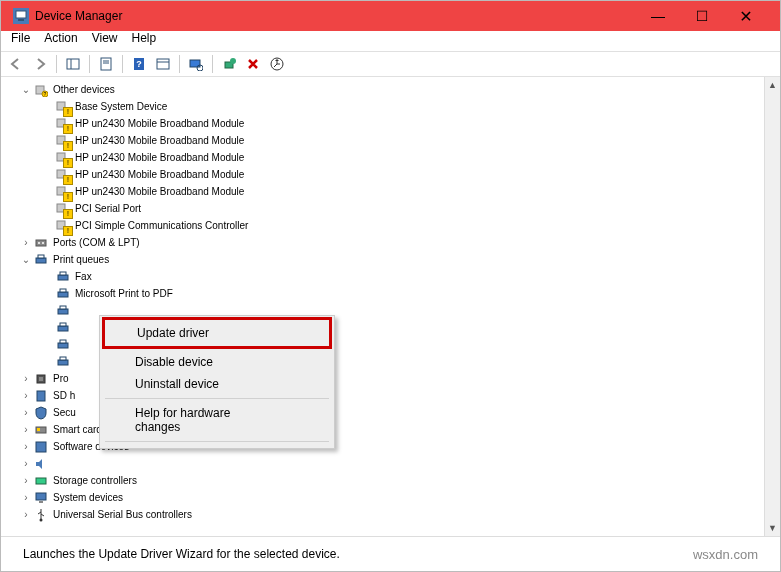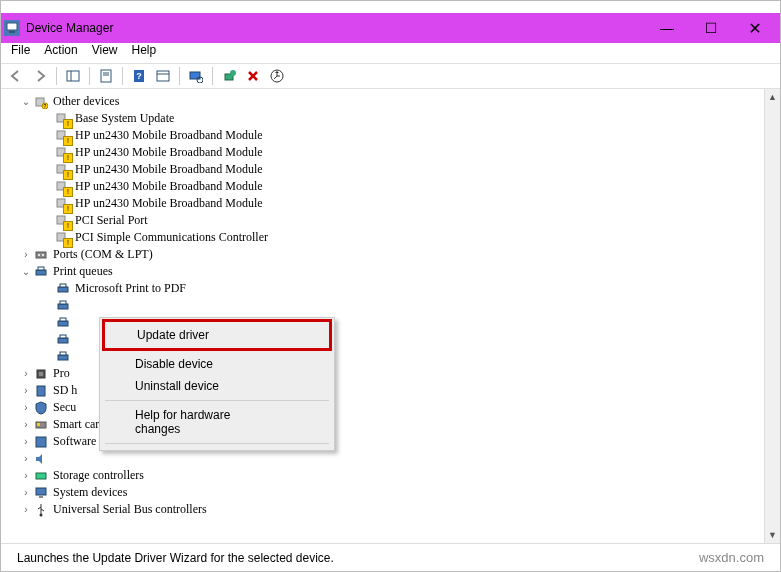"Device Manager" .titlebar { background: #d946ef -> #ef4444; margin-top: 12px -> none; padding: 0 3px -> 0 12px }
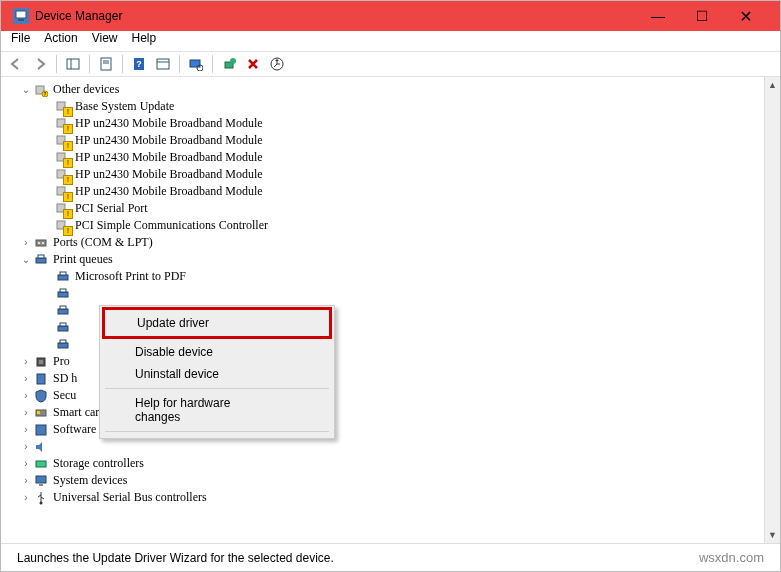"Other devices" .label { font-family: Liberation Serif, serif -> none; font-size: 12px -> 10px }
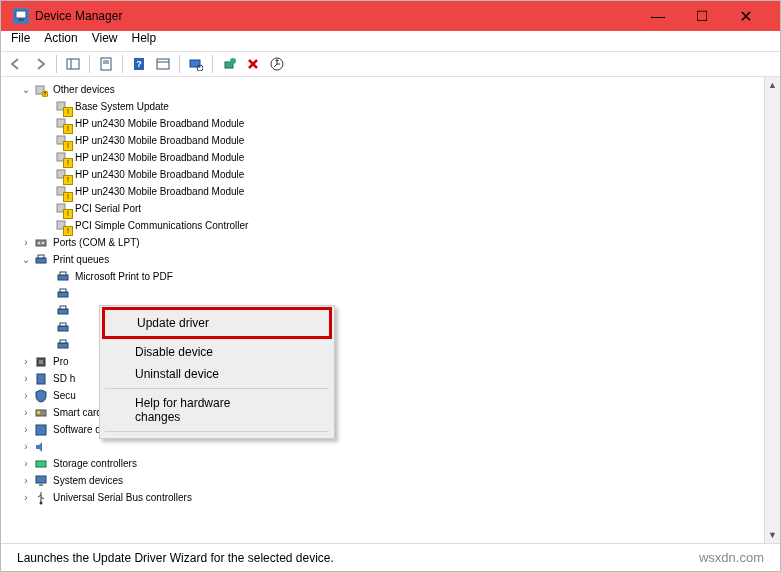"Base System Update" div.label { text: Update -> Device }
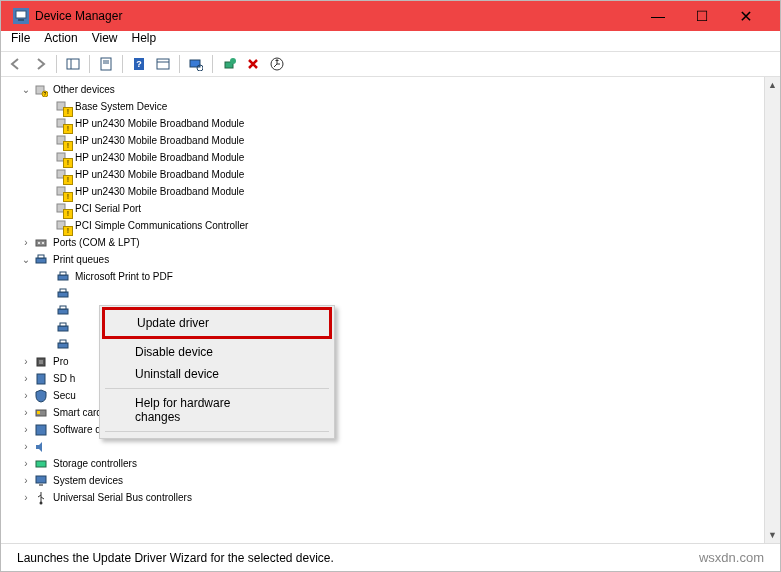"Fax" div.tree-row { html: none -> <div> <div></div> <div></div> <div></div> <div> <svg> <rect></rect> <rect></rect> </svg> </div> <div>Fax</div> </div> }
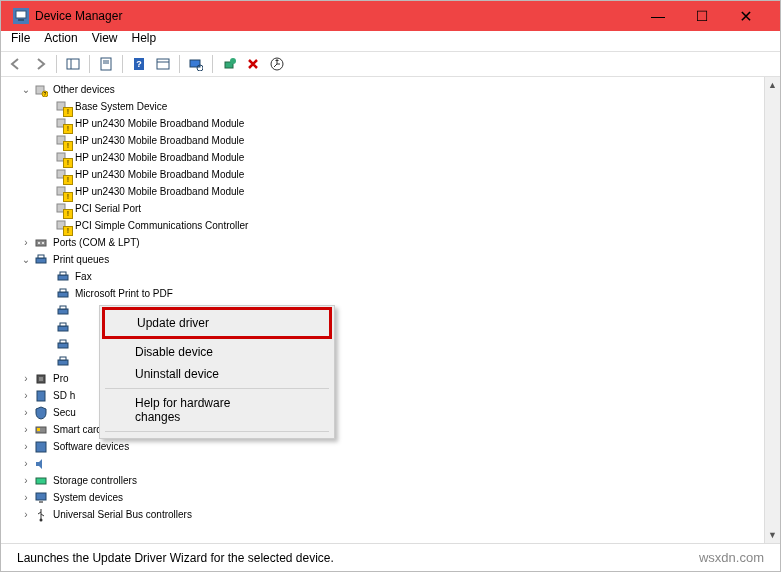"Update driver" div.context-menu { top: 228px -> 238px }
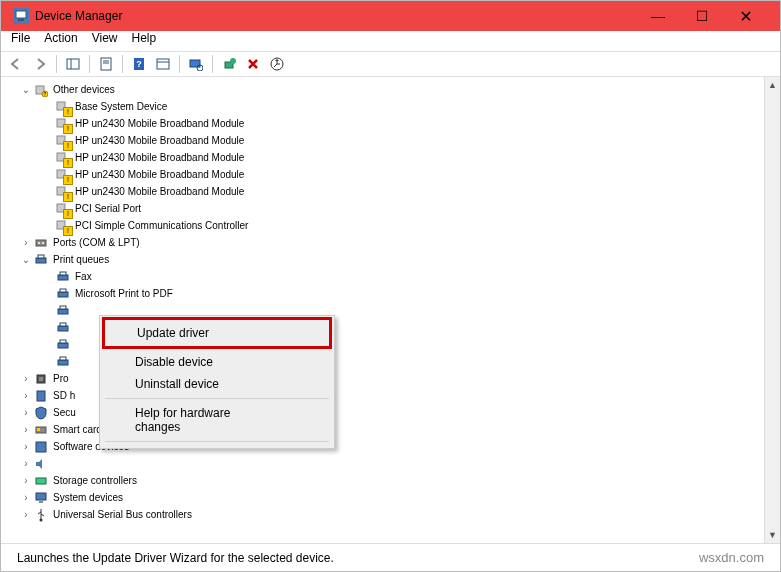"Launches the Update Driver Wizard" .statusbar { height: 28px -> 35px; padding: 2px 16px -> 2px 22px }
